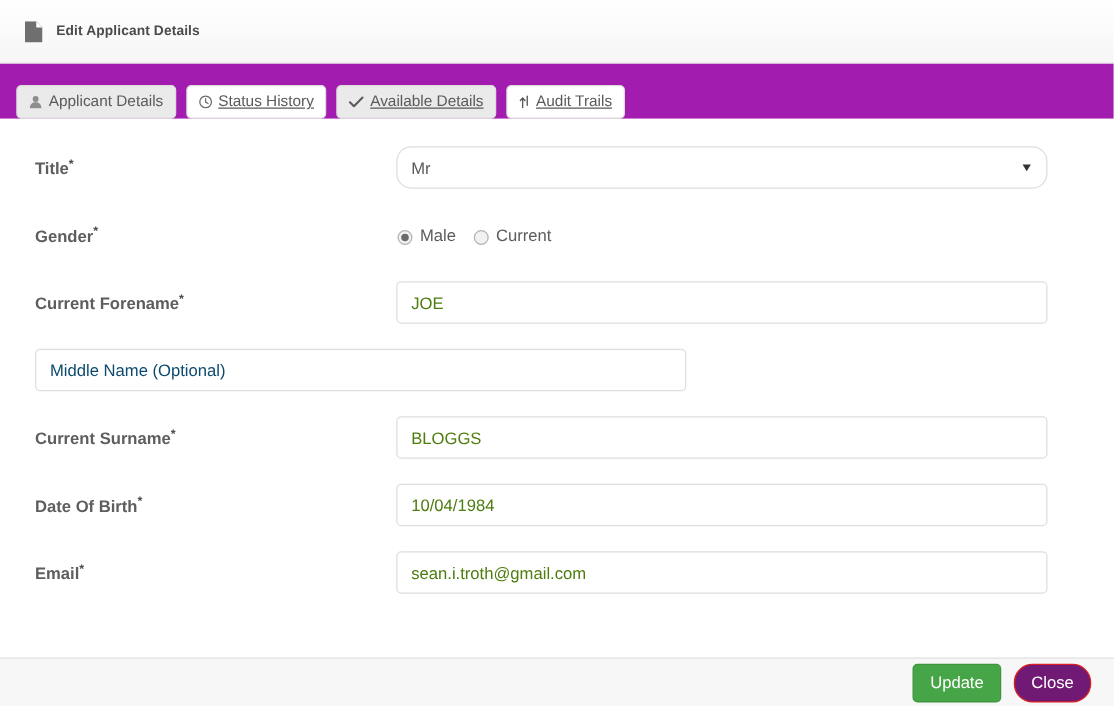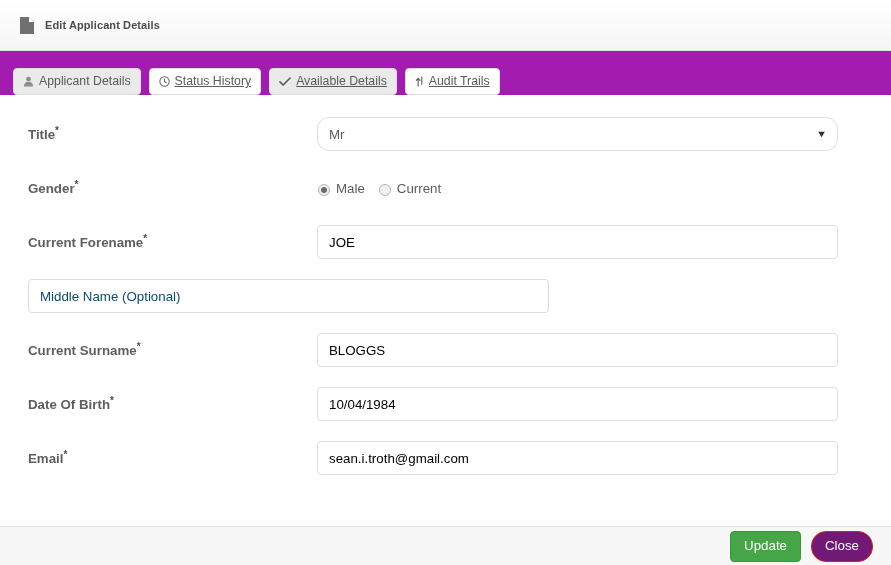"JOE" .input-box { color: #000000 -> #4d7c0f }
